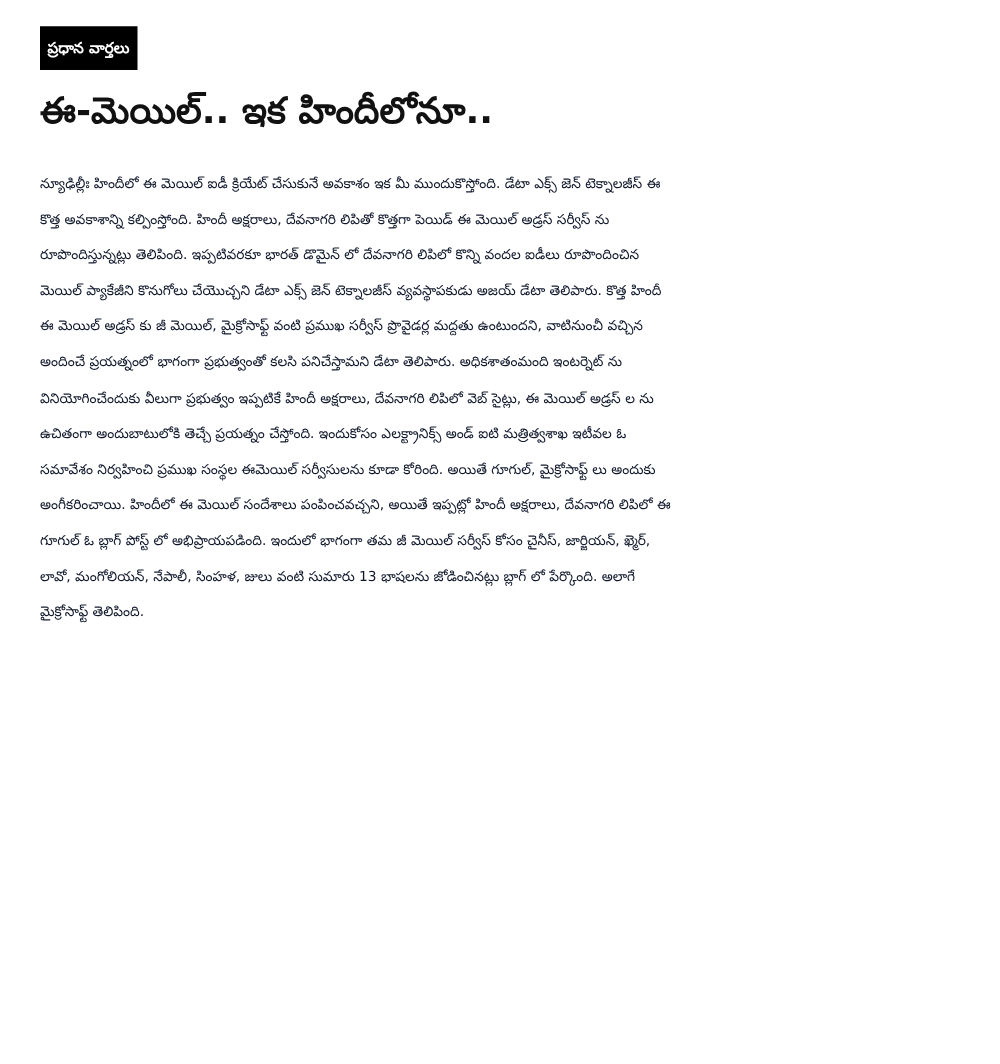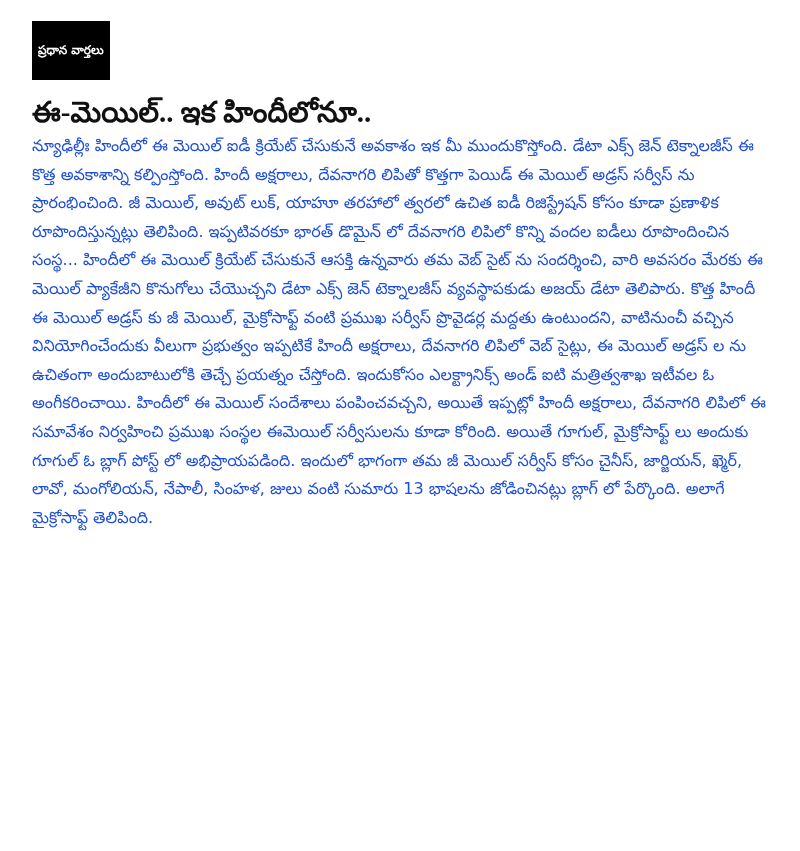"ప్రధాన వార్తలు" .category-badge { padding: 16px 6px -> 4px 6px }
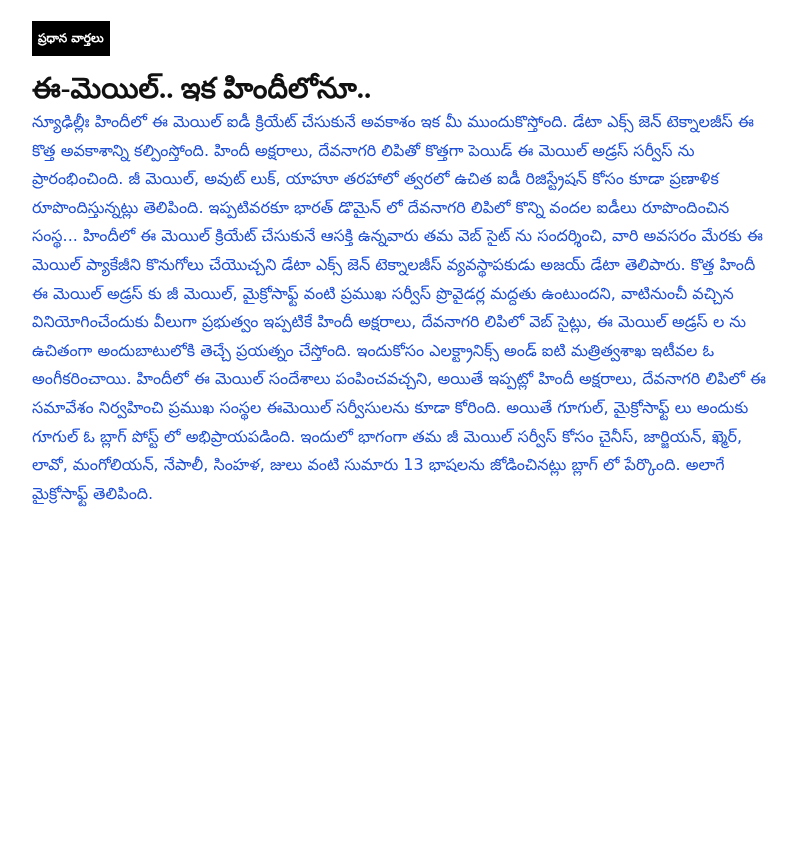"ఈ-మెయిల్.. ఇక హిందీలోనూ.." .headline { font-family: Liberation Serif, serif -> none }
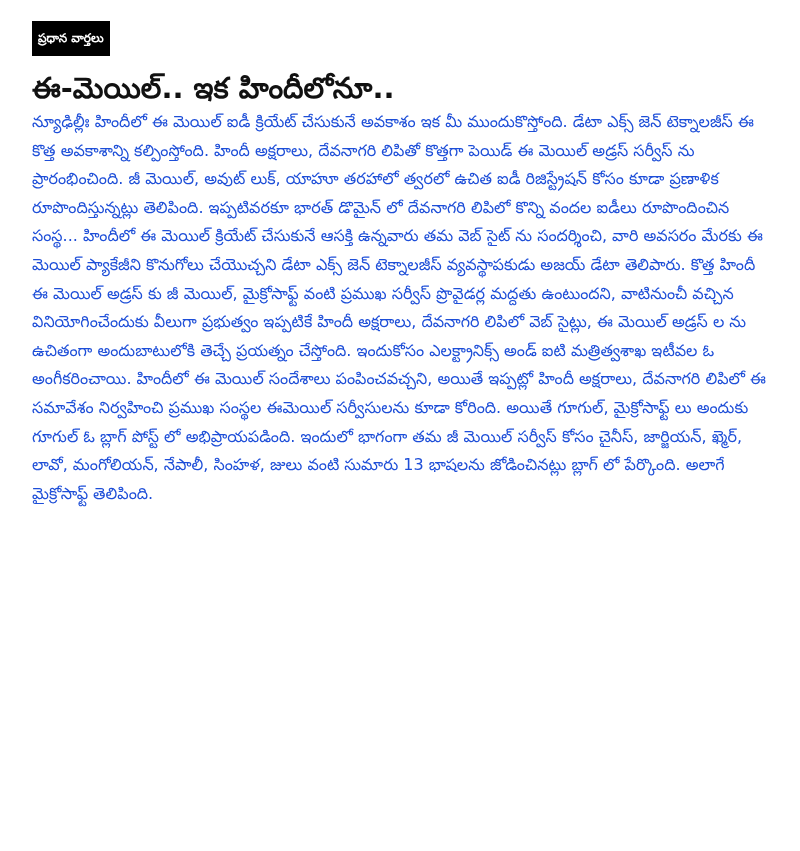"న్యూఢిల్లీః హిందీలో ఈ మెయిల్ ఐడీ" .body-text { color: #1d4ed8 -> #0f172a; font-size: 16px -> 11px; margin-top: none -> 25px }
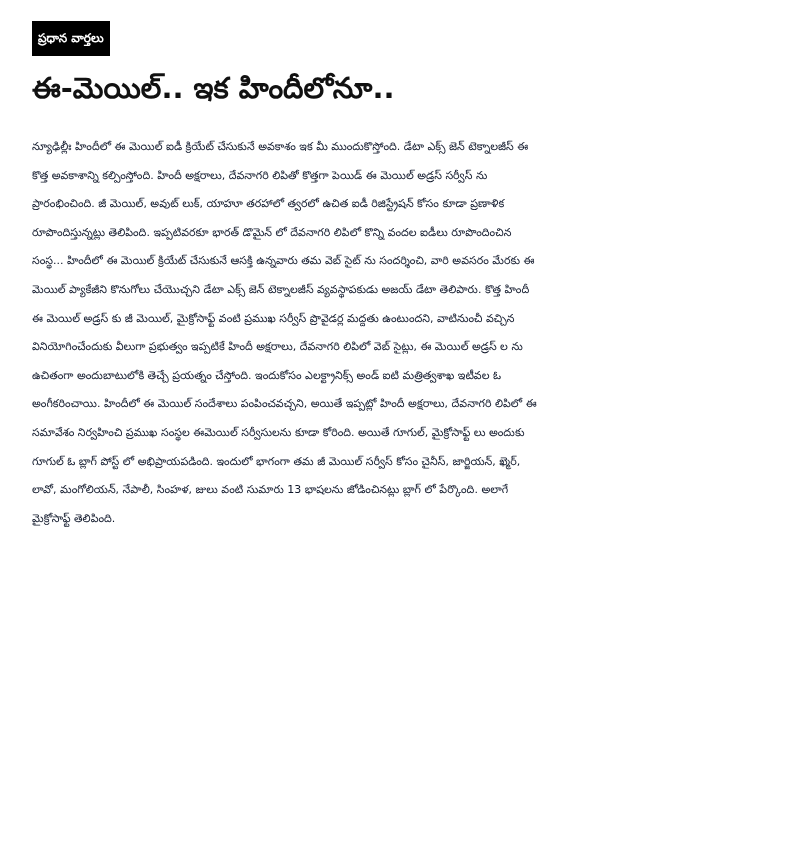"ప్రారంభించింది. జీ మెయిల్, అవుట్ లుక్," span.body-line { html: <span>ప్రారంభించింది. జీ మెయిల్, అవుట్ లుక్, యాహూ తరహాలో త్వరలో ఉచిత ఐడీ రిజిస్ట్రేషన్ కోసం కూడా ప్రణాళిక</span> -> none }
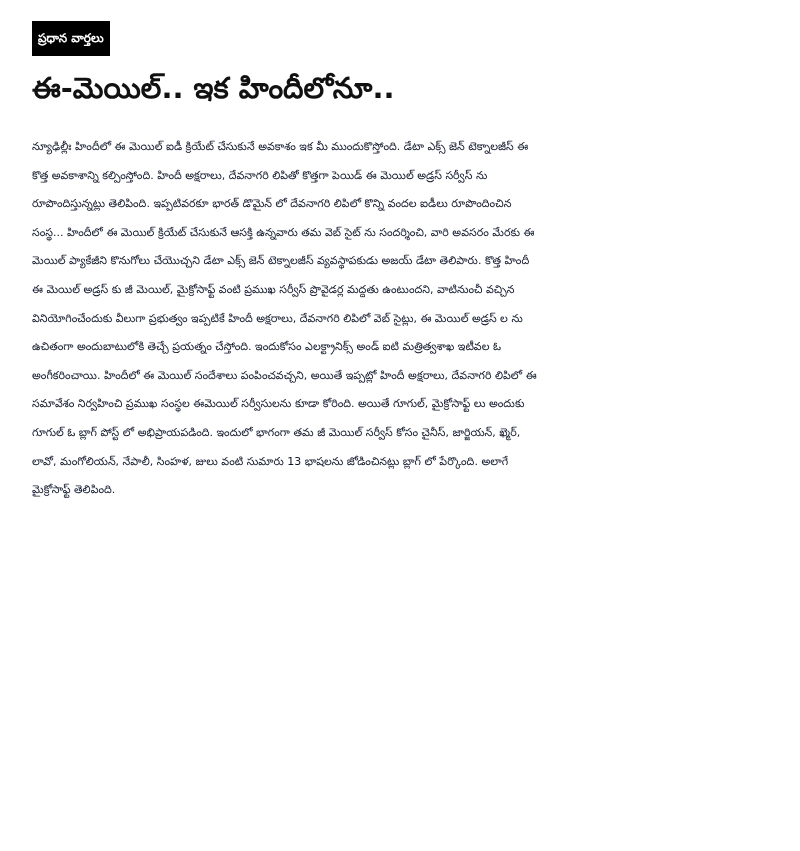"సంస్థ... హిందీలో ఈ మెయిల్ క్రియేట్" span.body-line { html: <span>సంస్థ... హిందీలో ఈ మెయిల్ క్రియేట్ చేసుకునే ఆసక్తి ఉన్నవారు తమ వెబ్ సైట్ ను సందర్శించి, వారి అవసరం మేరకు ఈ</span> -> none }
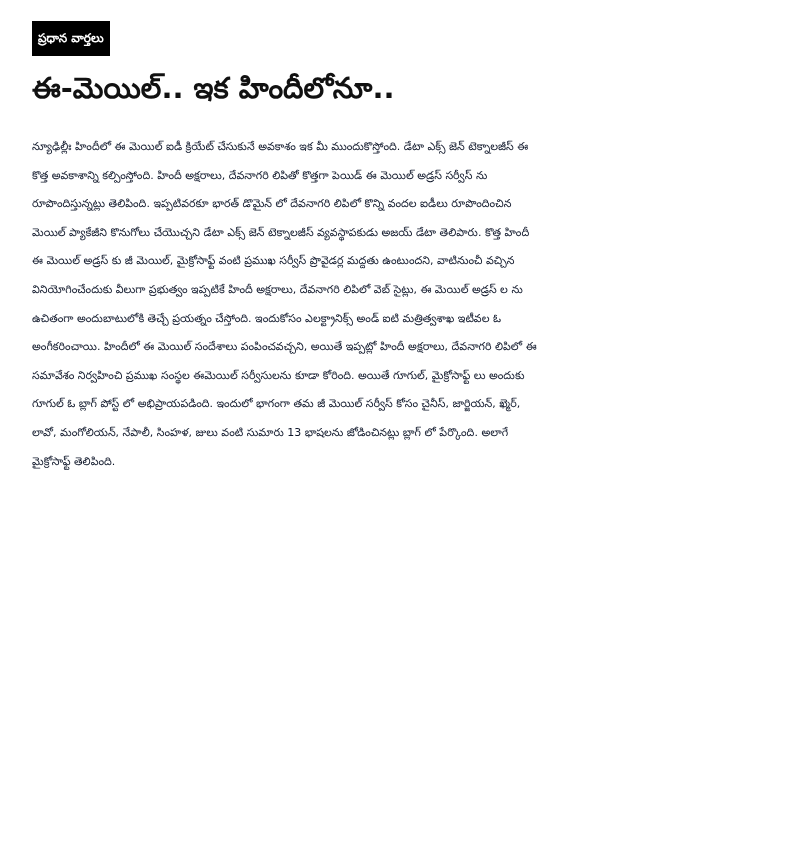"అందించే ప్రయత్నంలో భాగంగా ప్రభుత్వంతో" span.body-line { html: none -> <span>అందించే ప్రయత్నంలో భాగంగా ప్రభుత్వంతో కలసి పనిచేస్తామని డేటా తెలిపారు. అధికశాతంమంది ఇంటర్నెట్ ను</span> }
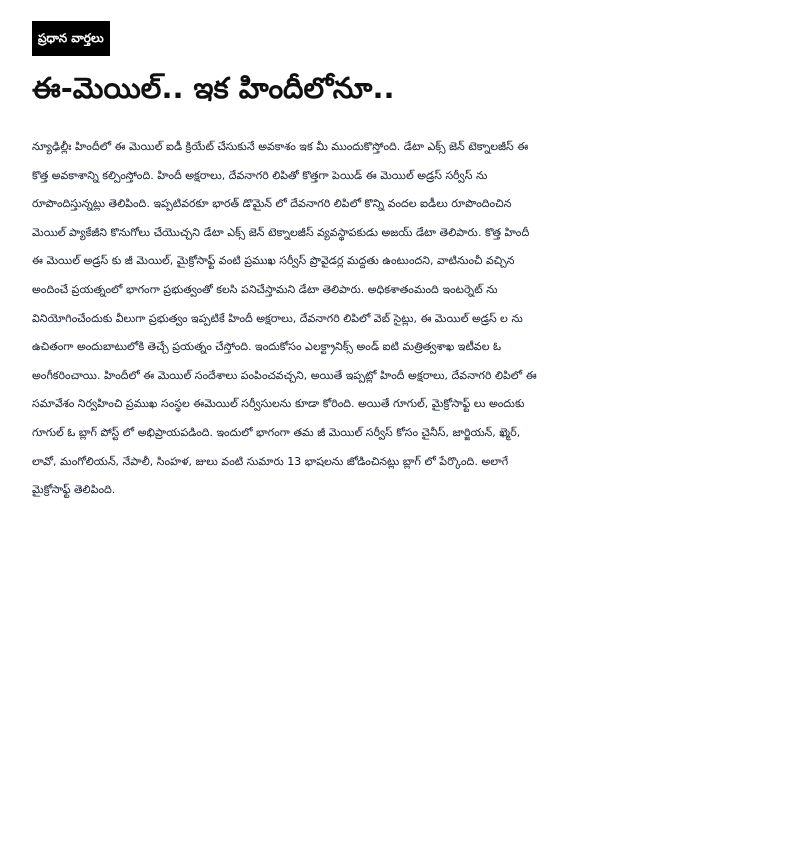"అంగీకరించాయి. హిందీలో ఈ మెయిల్ సందేశాలు" span.body-line { order: before "సమావేశం నిర్వహించి ప్రముఖ సంస్థల ఈమెయిల్" -> after "సమావేశం నిర్వహించి ప్రముఖ సంస్థల ఈమెయిల్" }
